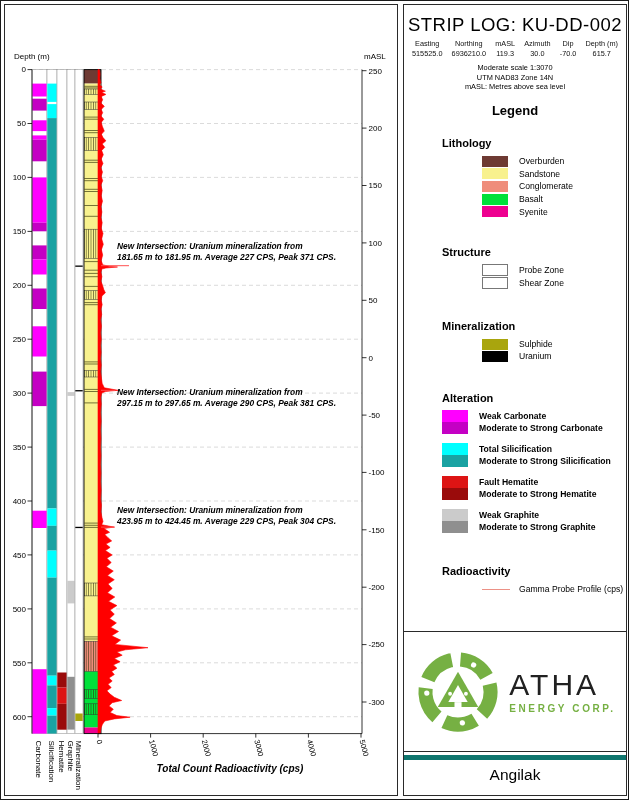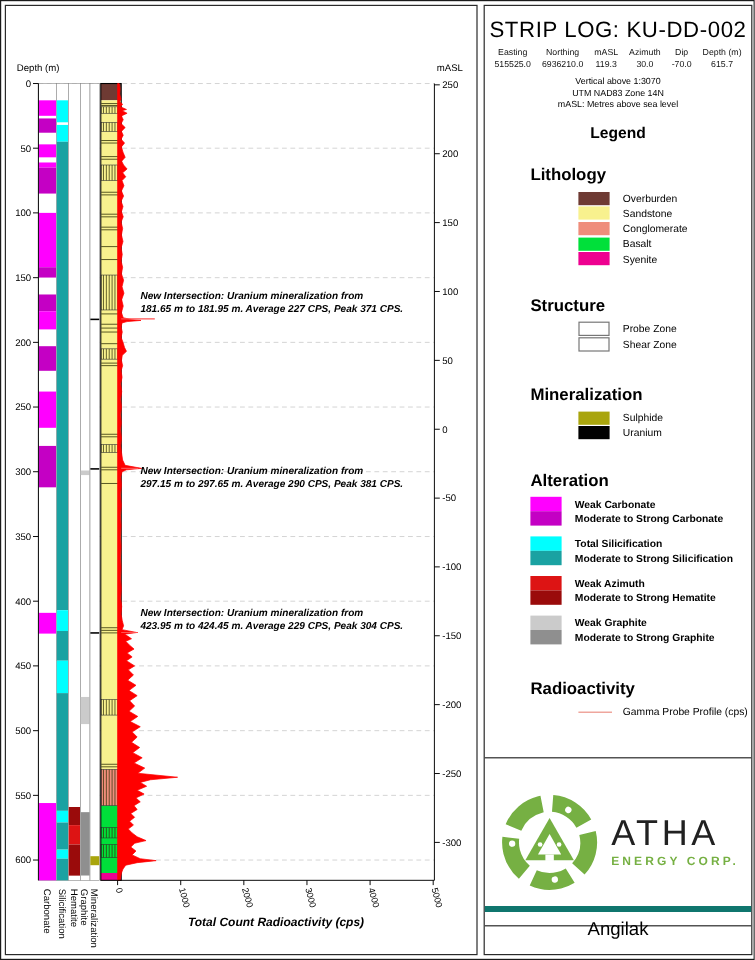"Vertical above 1:3070" div { text: Vertical above -> Moderate scale }
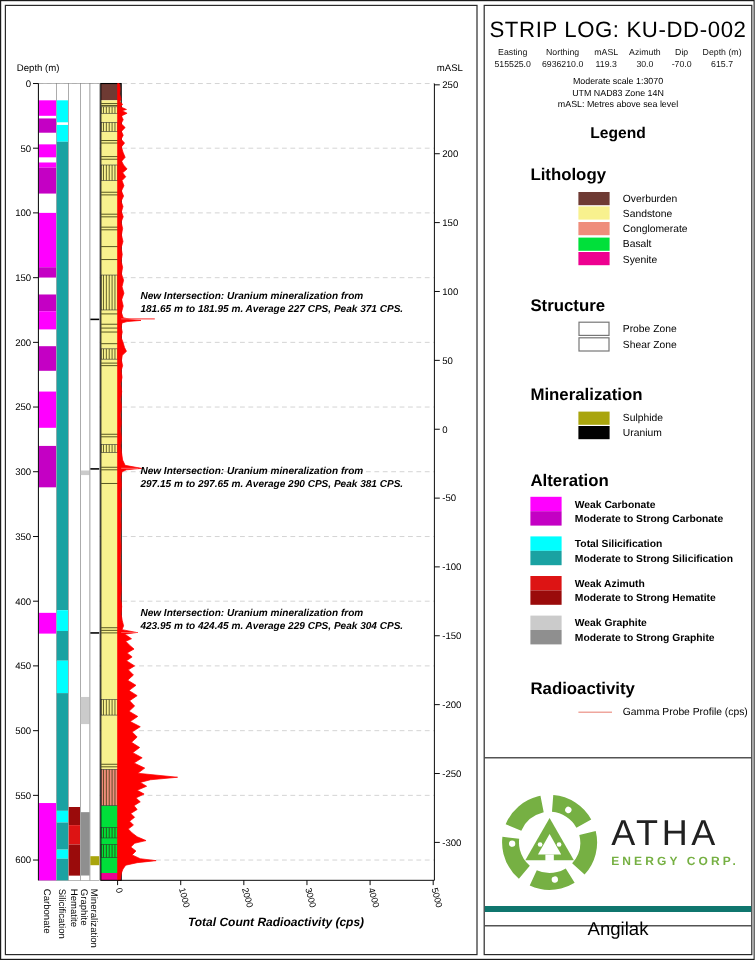"Lithology" .leg-header { font-size: 14px -> 11px }
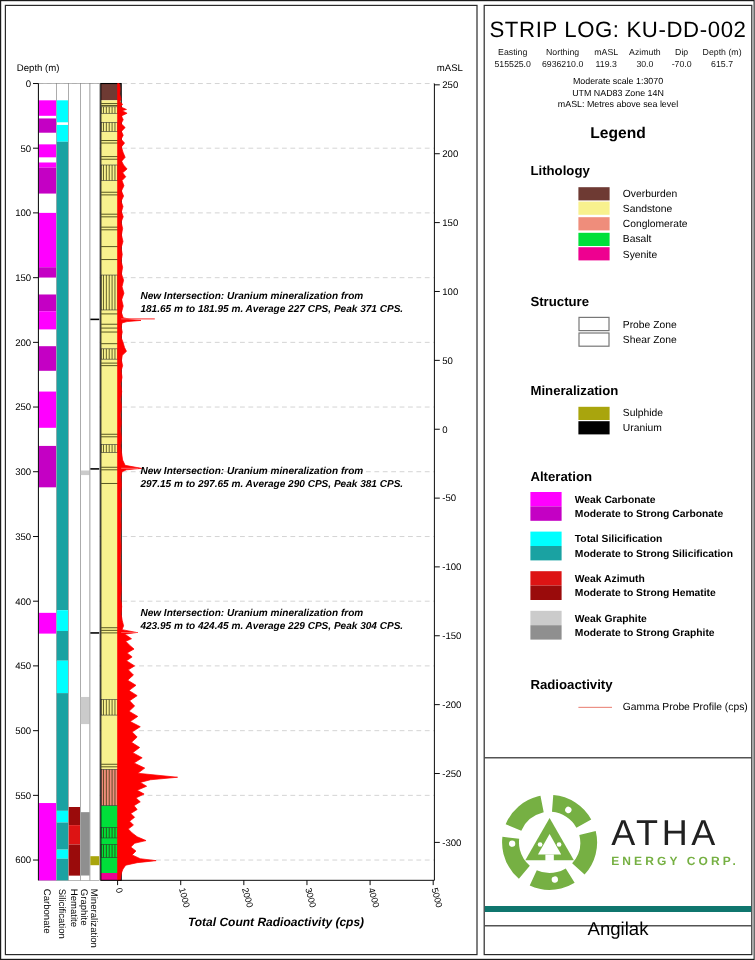"Weak Azimuth" span.leg-label { text: Weak Azimuth -> Fault Hematite }
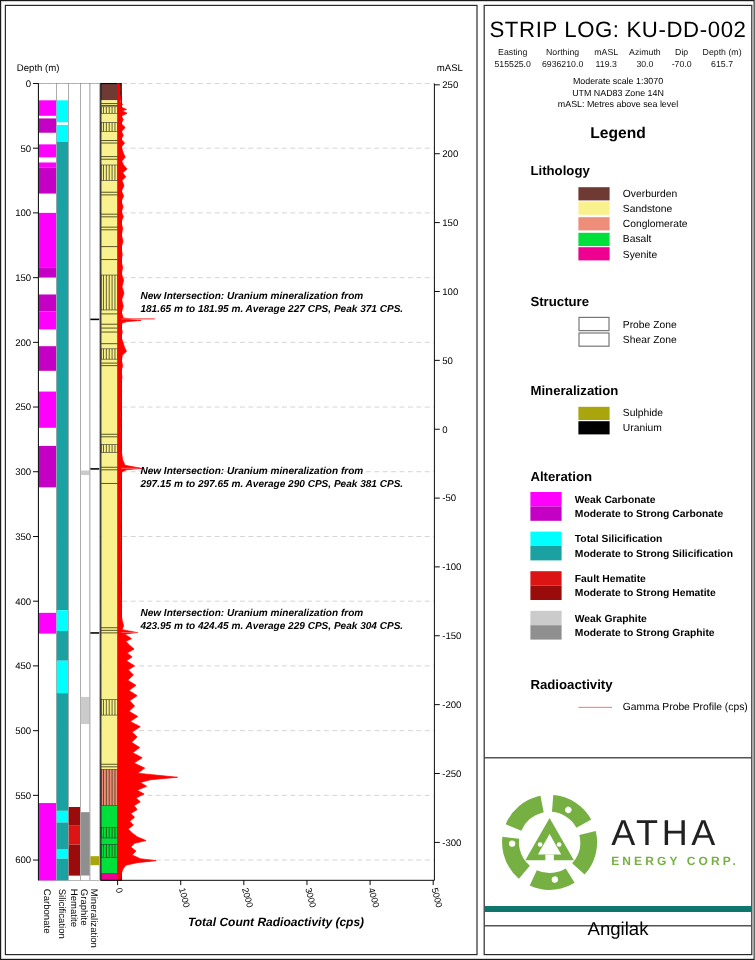"ATHA" .logo-box { height: 141px -> 121px }
